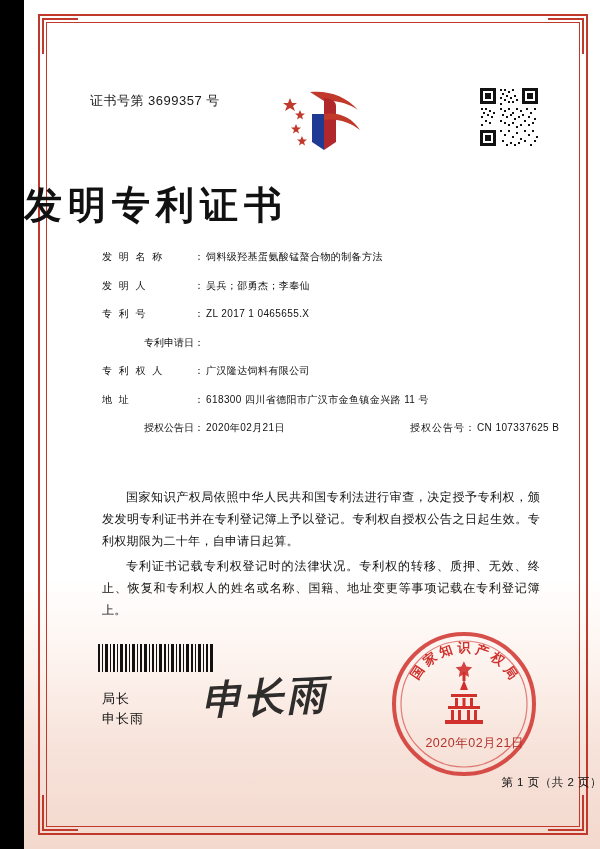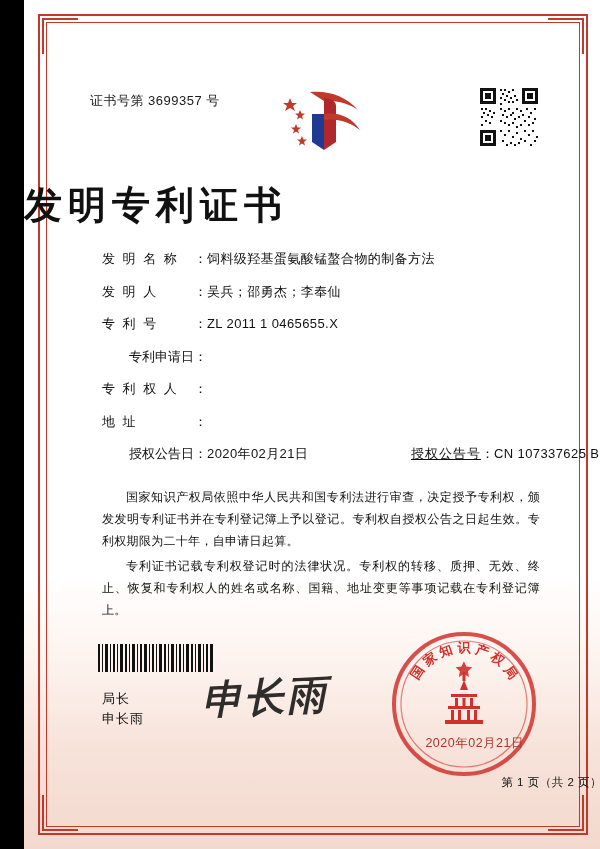"发 明 名 称" .field-row { font-size: 13px -> 10px }
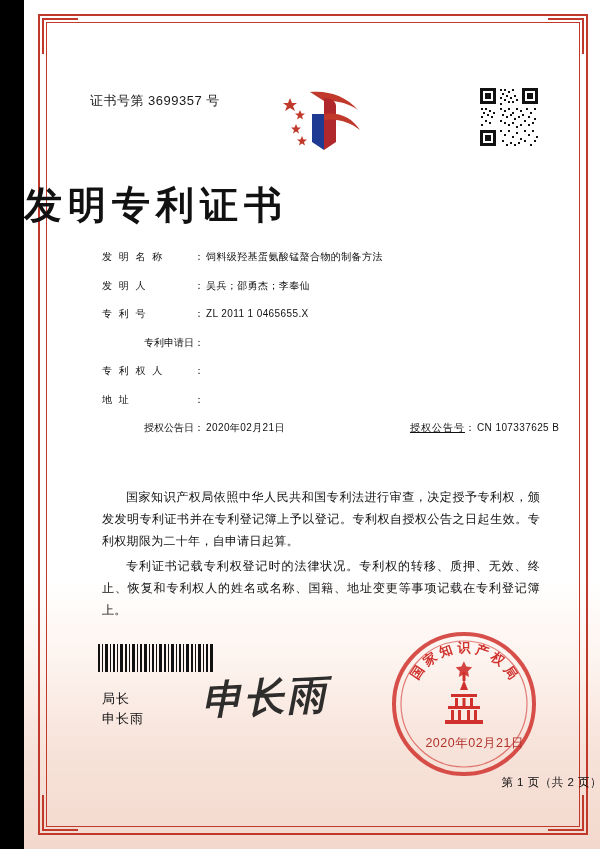"ZL 2011 1 0465655.X" span.field-value { text: 2011 -> 2017 }
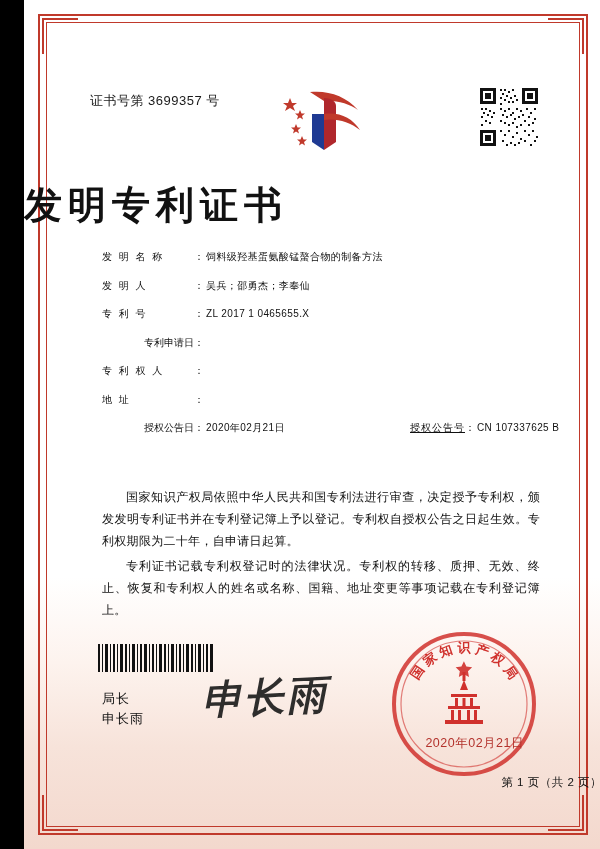"广汉隆达饲料有限公司" span.field-value { html: none -> <span>广汉隆达饲料有限公司</span> }
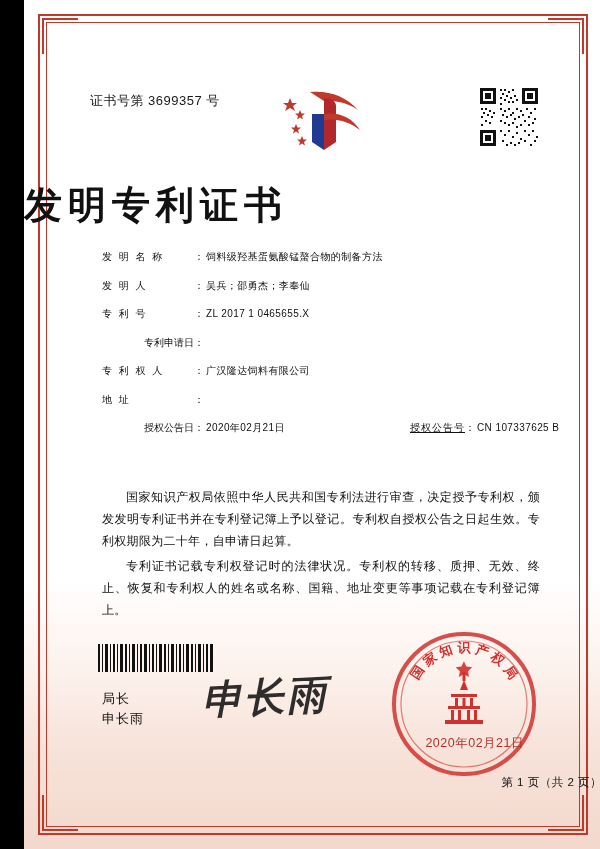"618300 四川省德阳市广汉市金鱼镇金兴路 11 号" span.field-value { html: none -> <span>618300 四川省德阳市广汉市金鱼镇金兴路 11 号</span> }
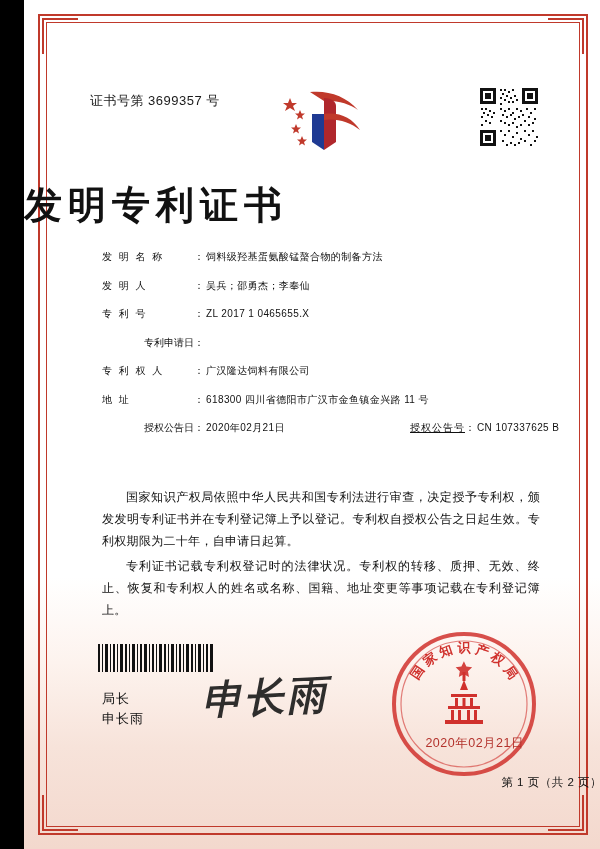"授权公告号" .field-row .sub-label { text-decoration: underline -> none }
